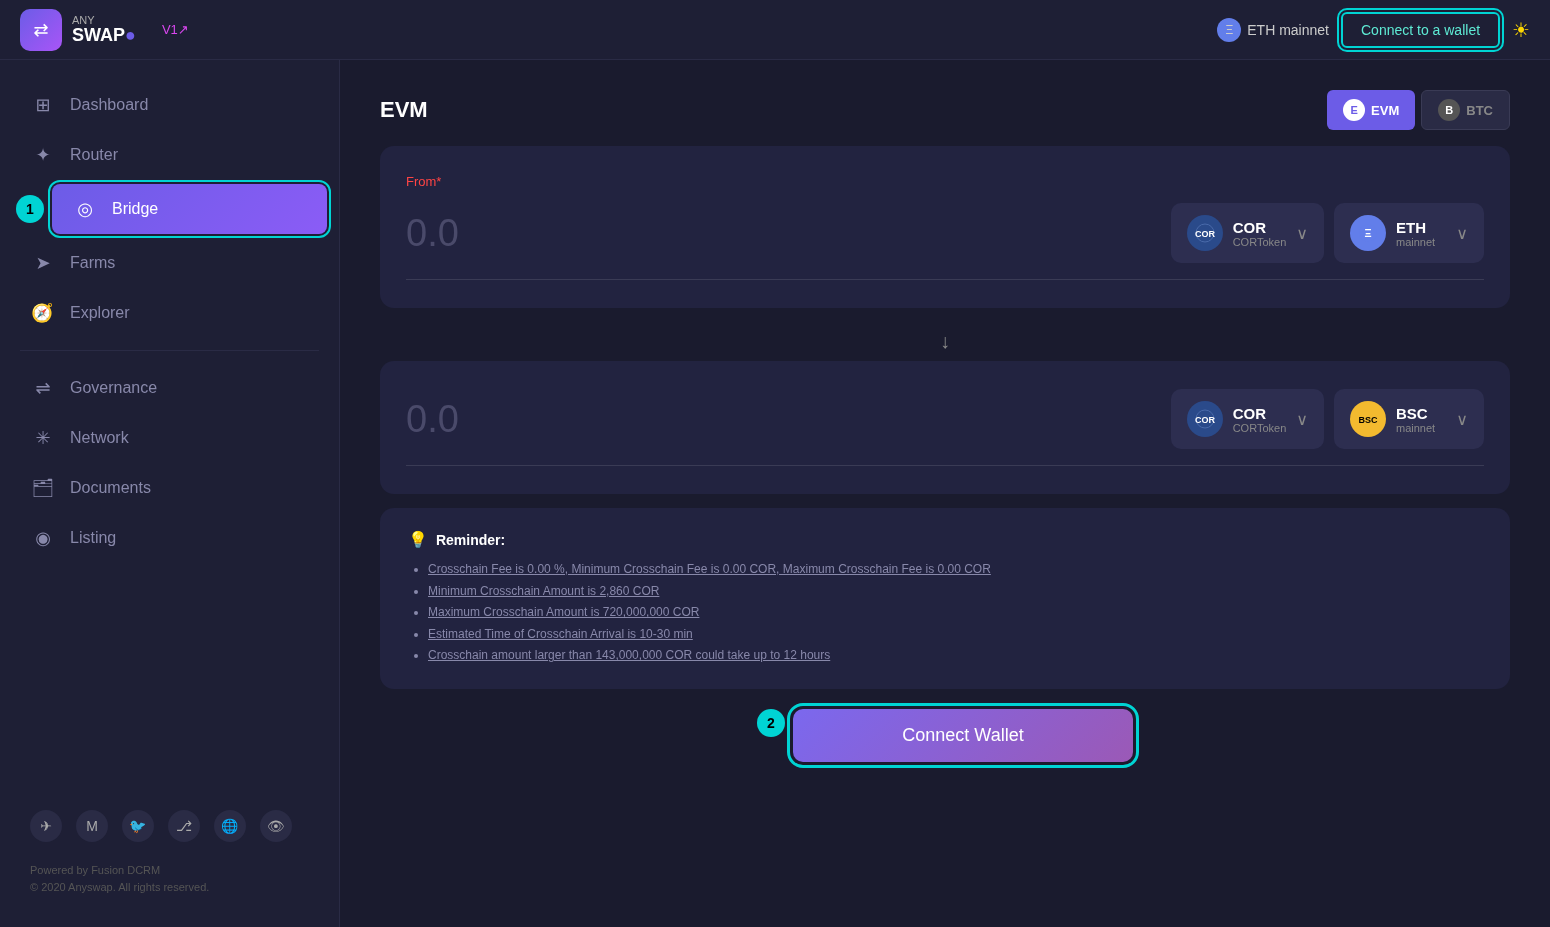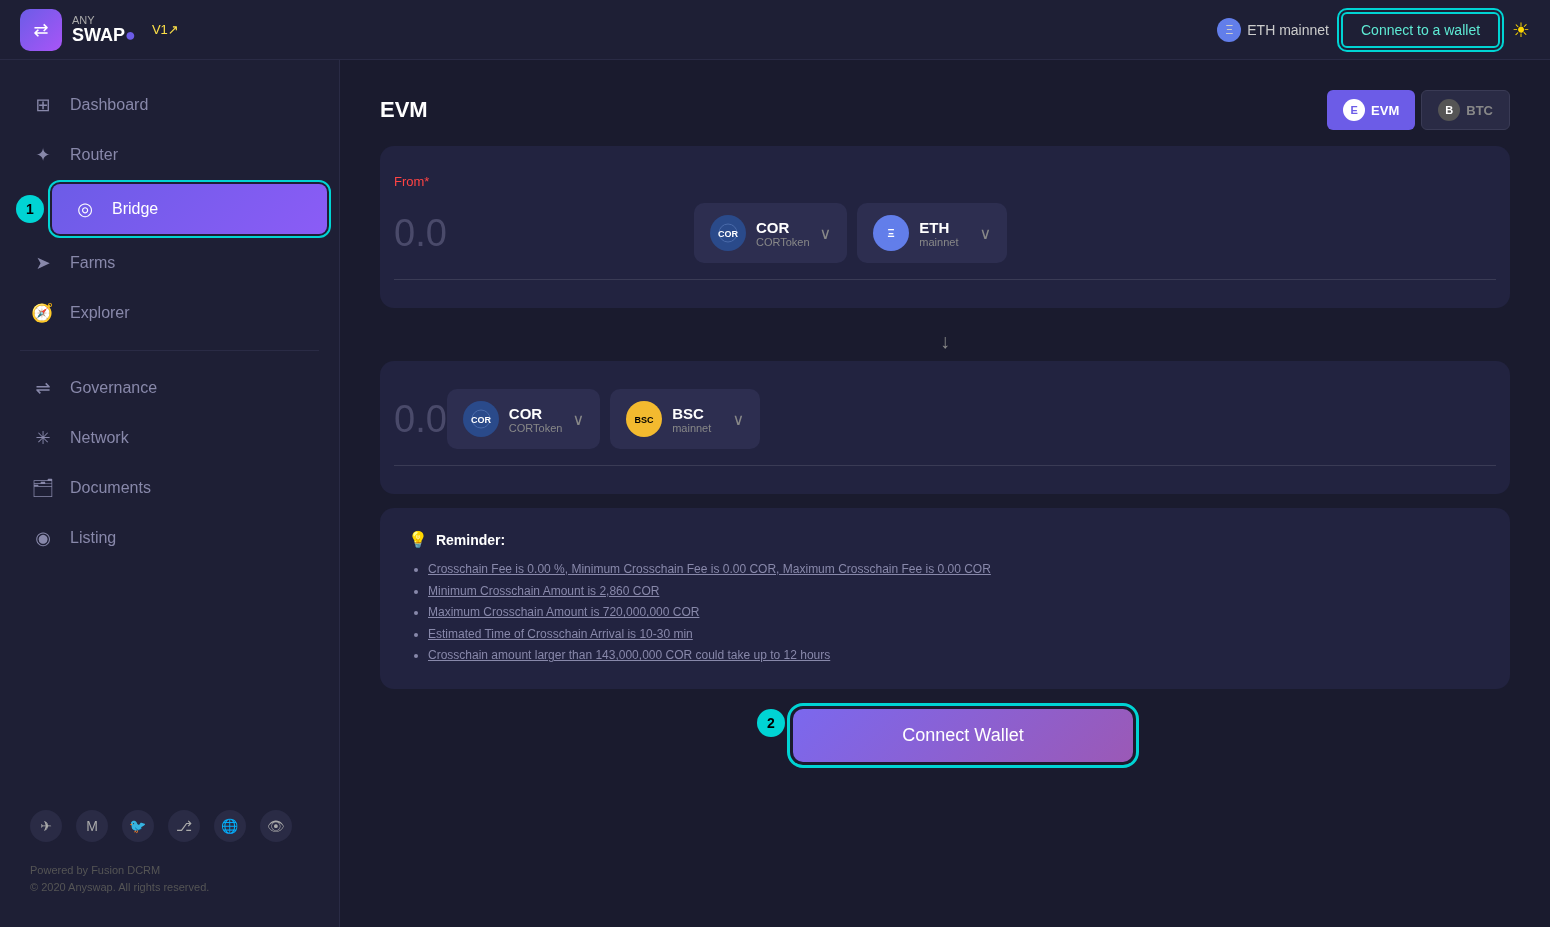"V1↗" .logo-version { color: #fde047 -> #d946ef; margin-left: 6px -> 16px }
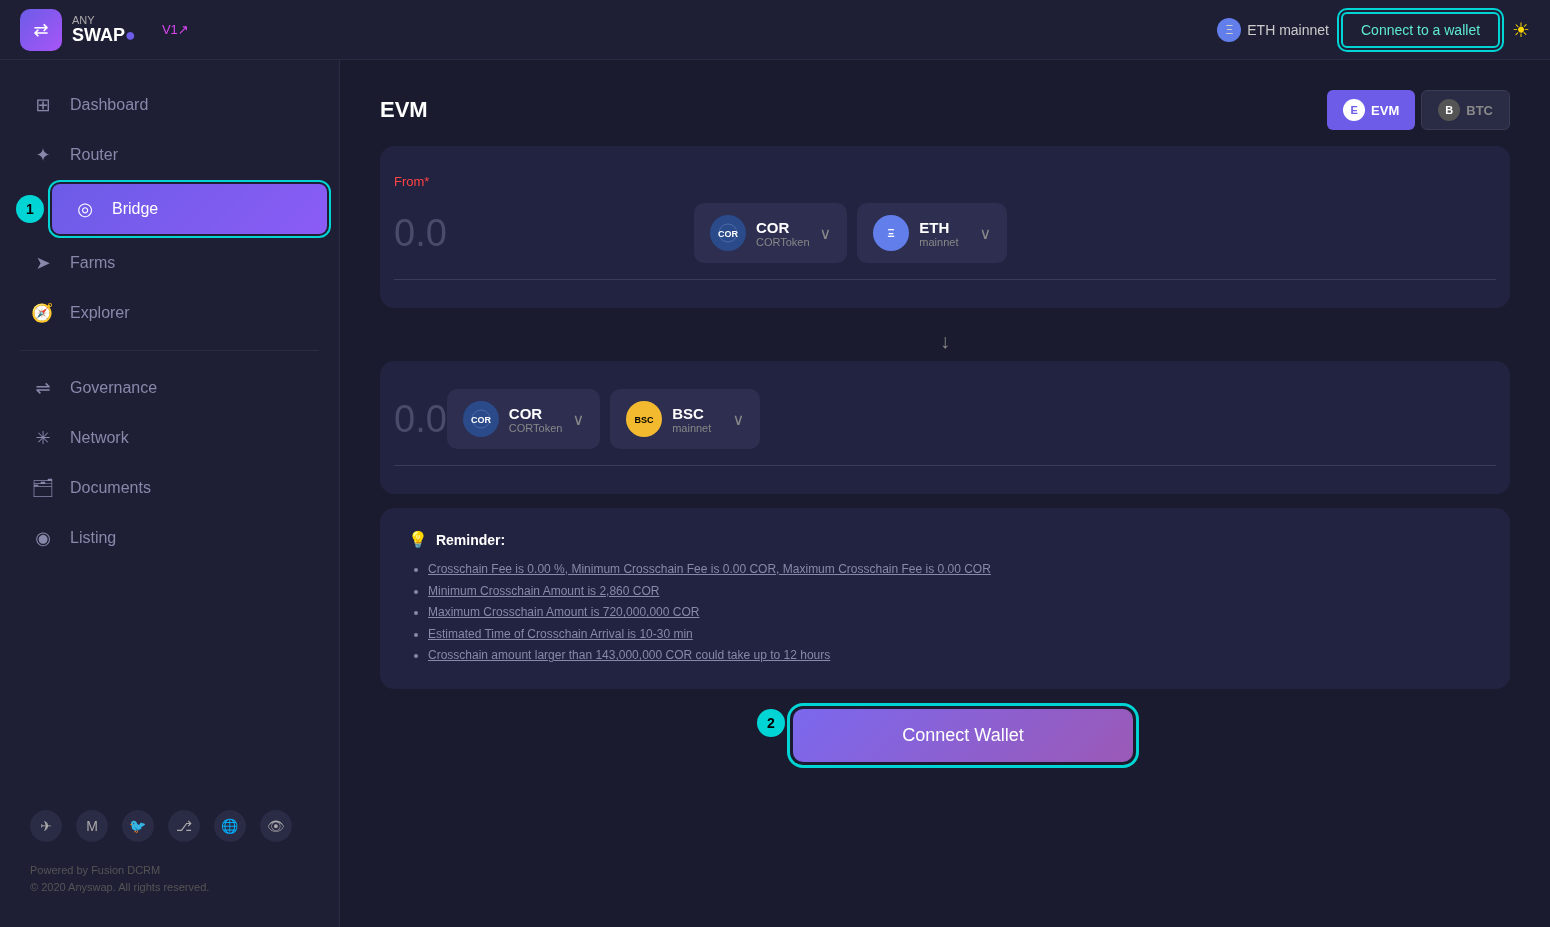"From*" .card { padding: 28px 14px -> 28px 26px }
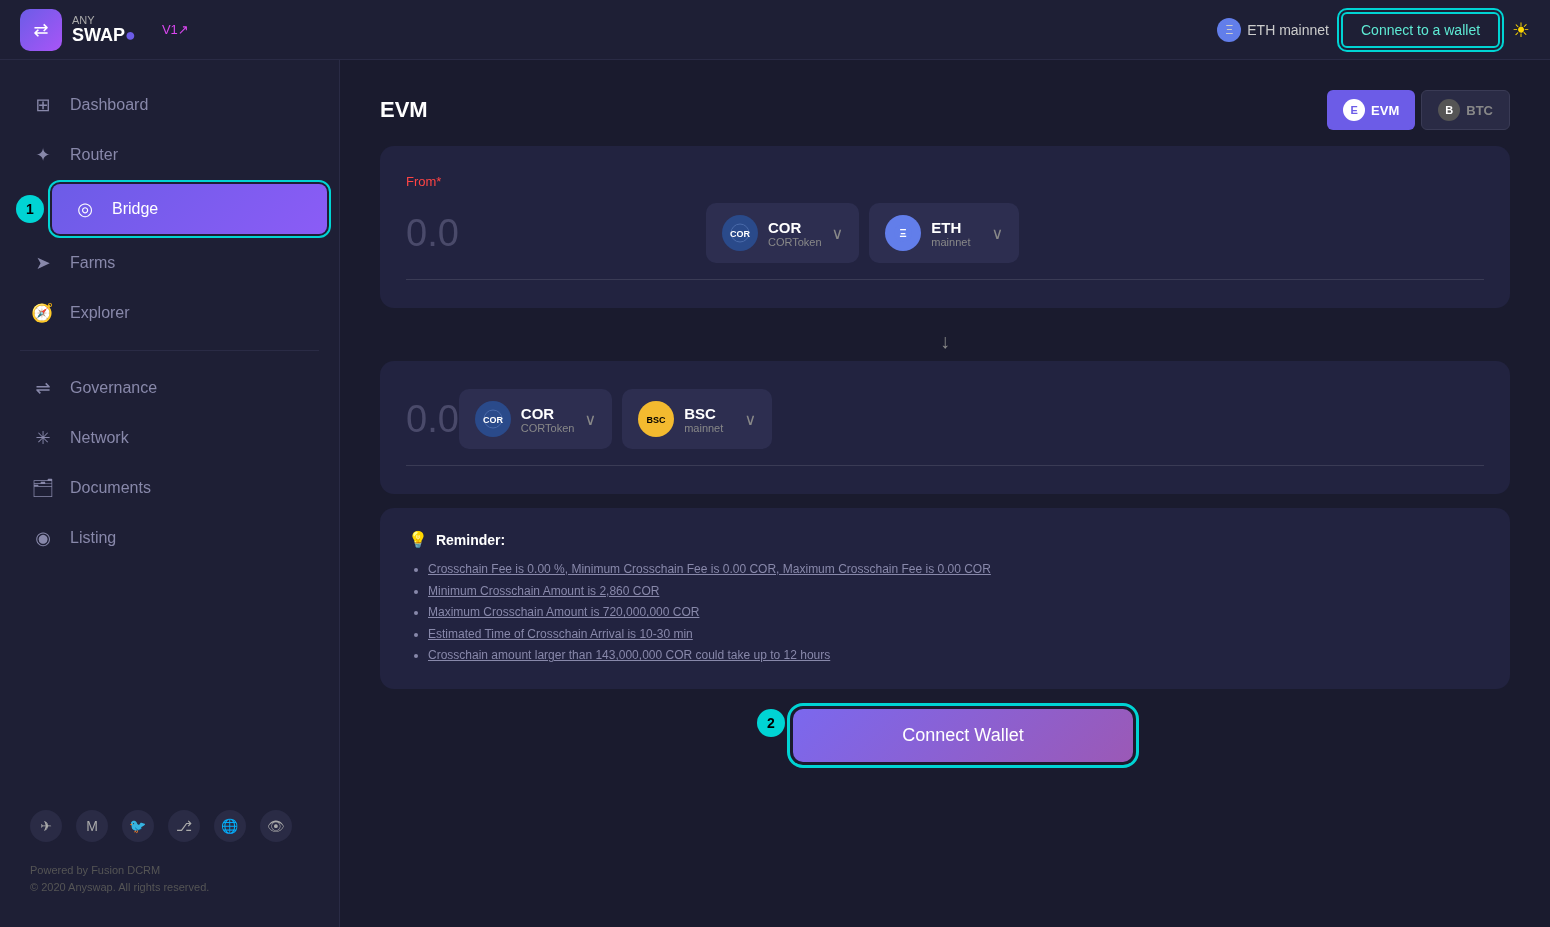"0.0" .from-row { justify-content: none -> space-between }
